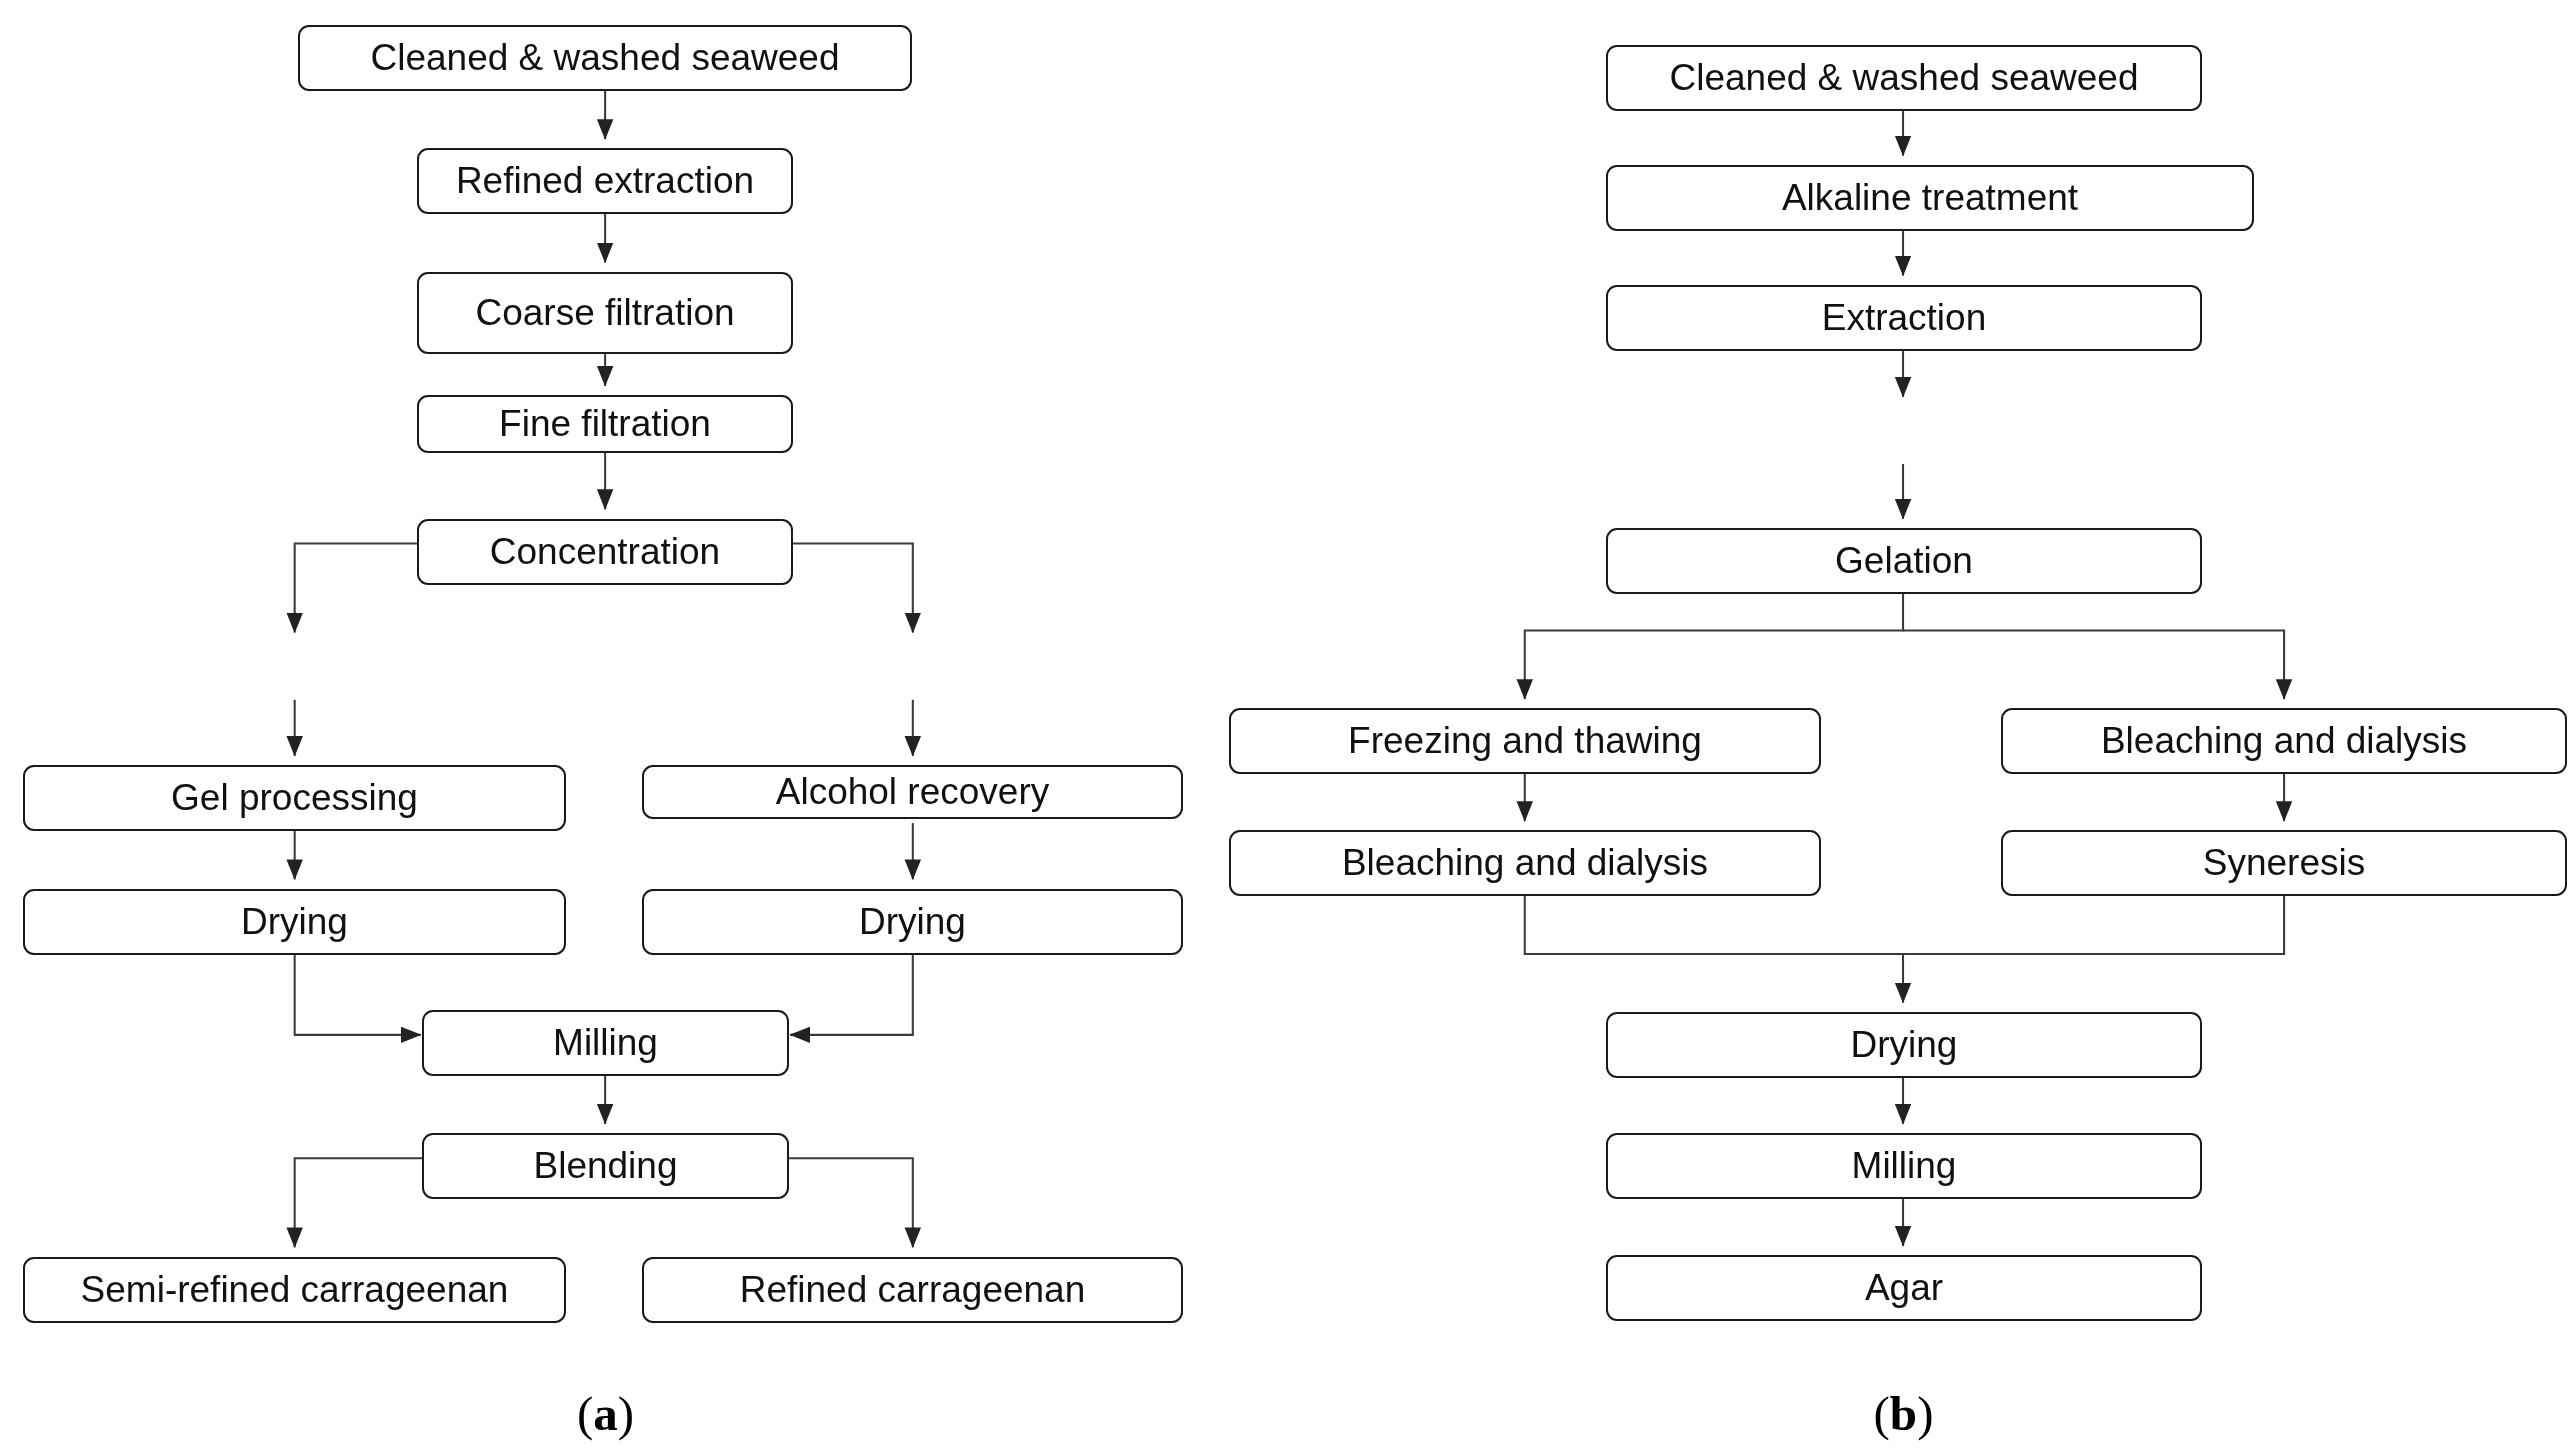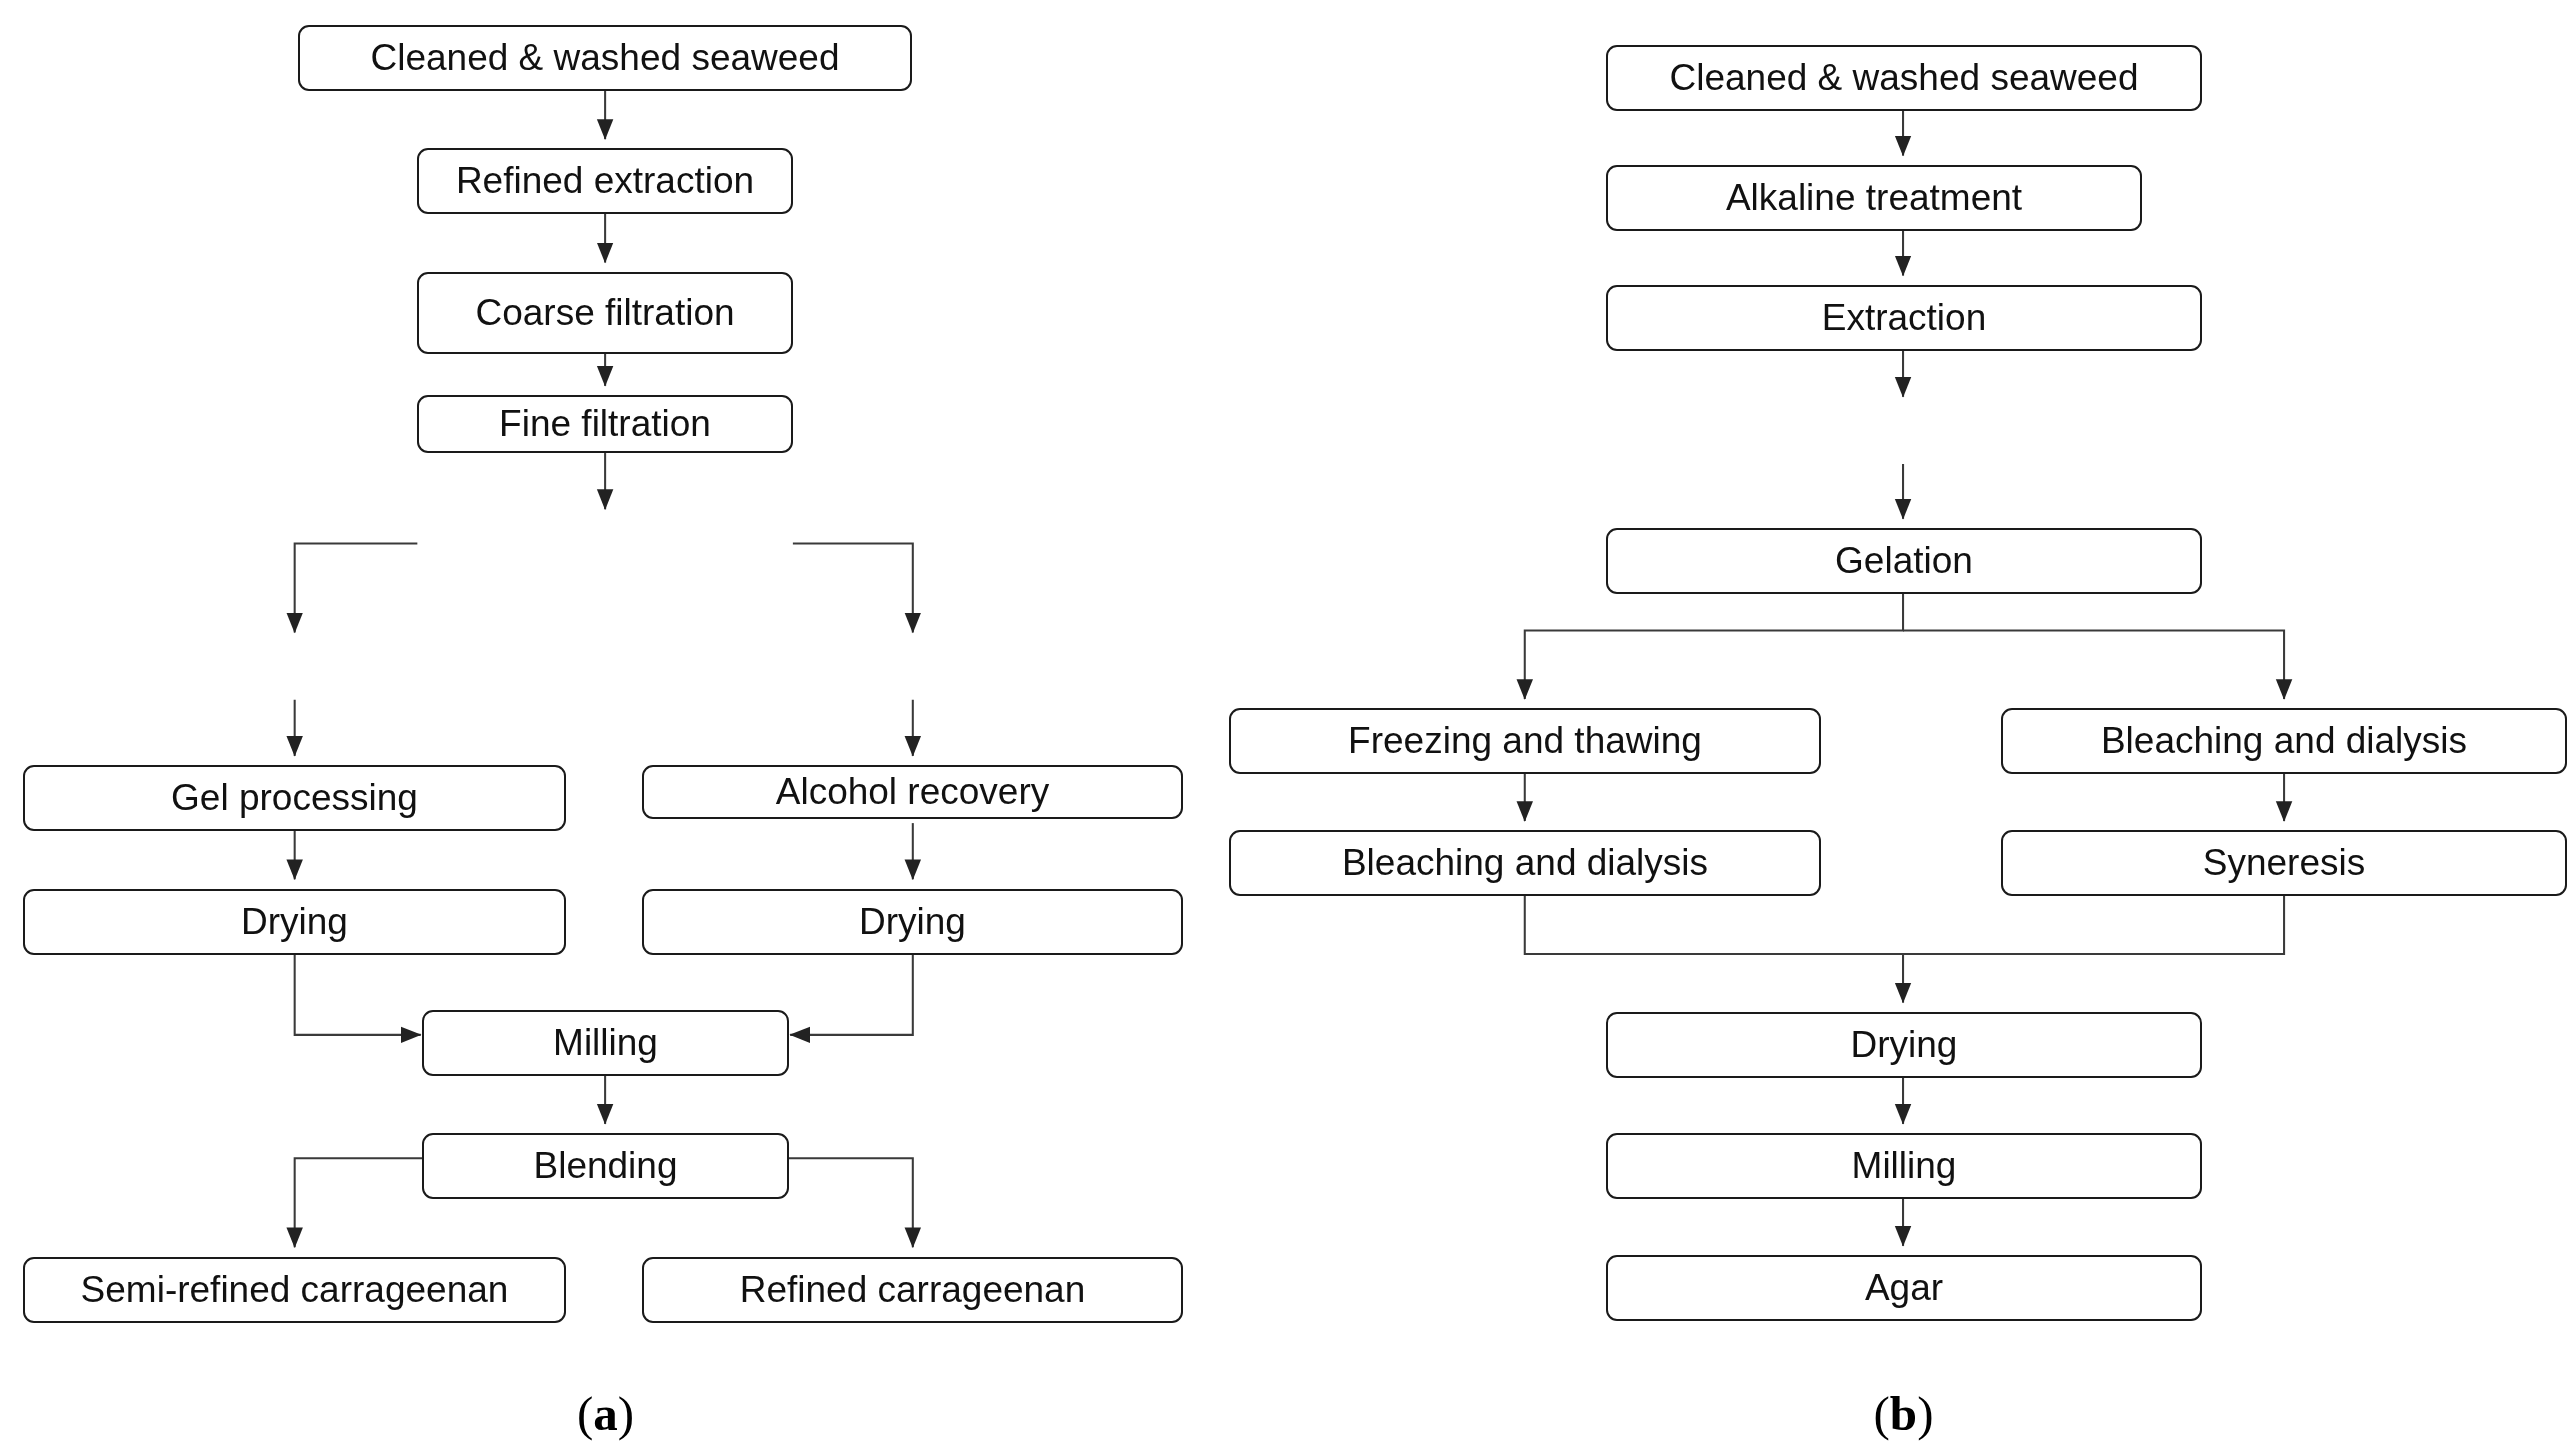"Alkaline treatment" div.node { width: 536px -> 648px }
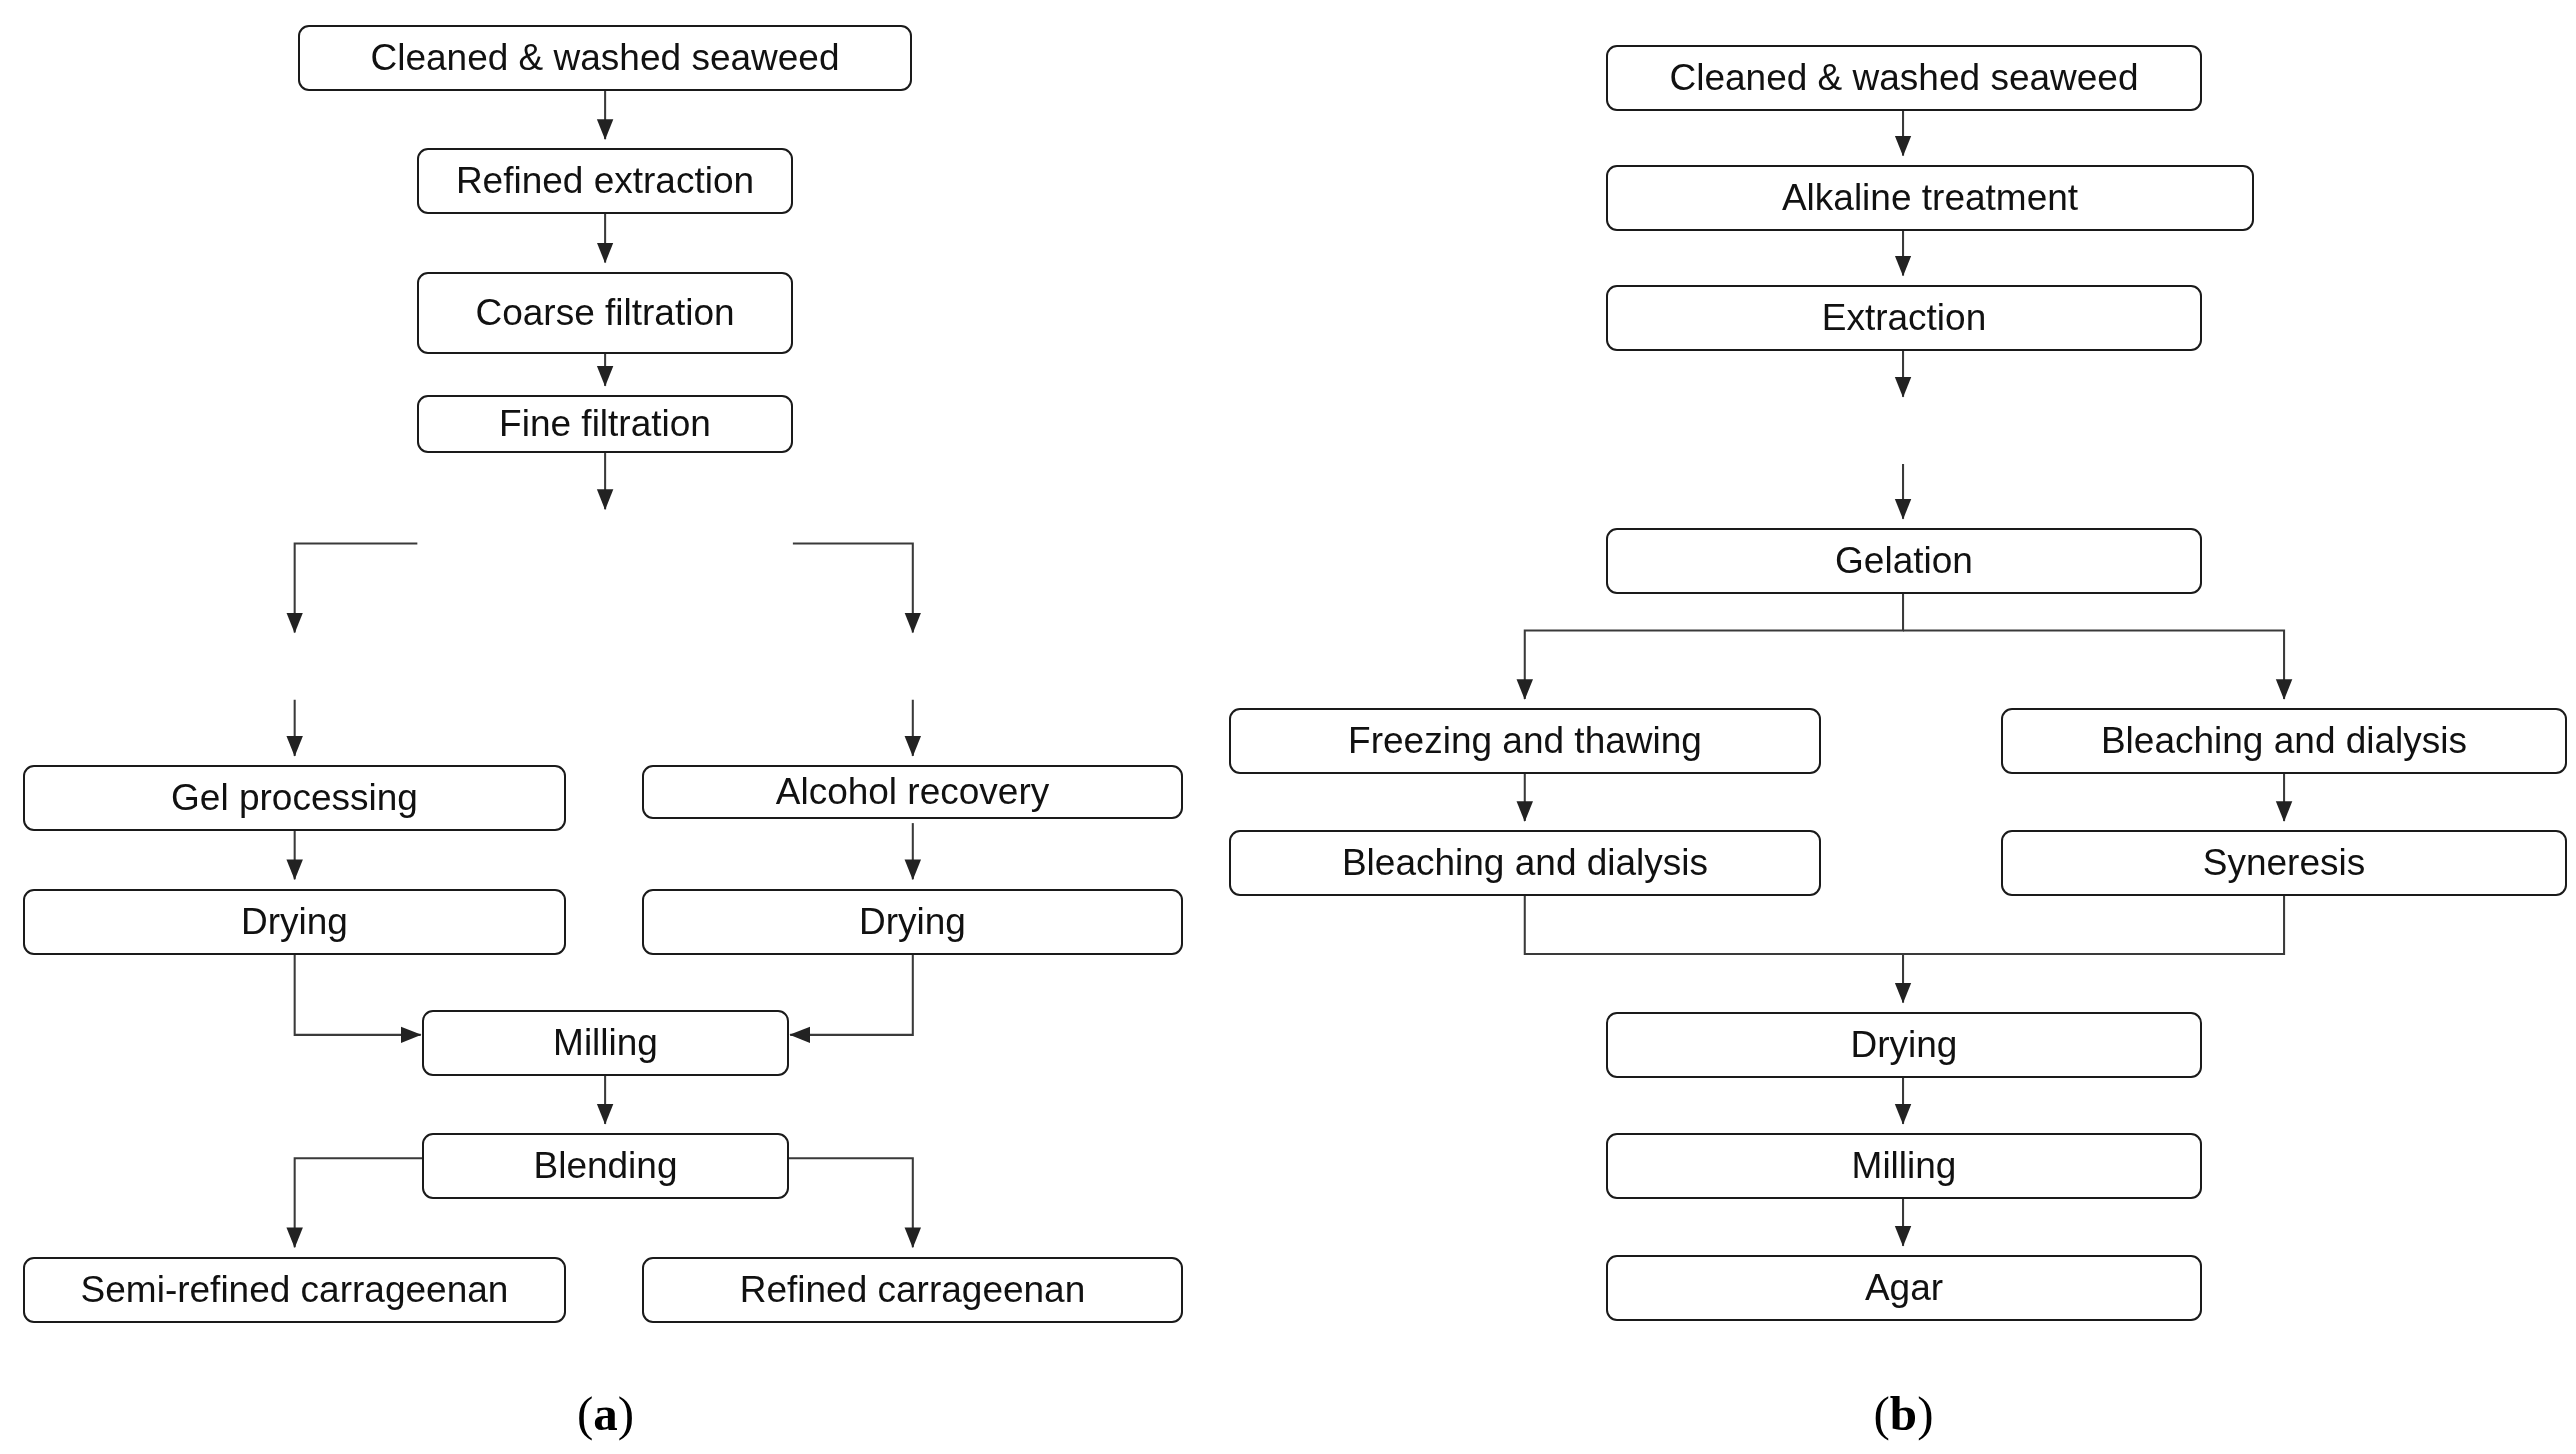"Concentration" div.node { html: none -> <div>Concentration</div> }
